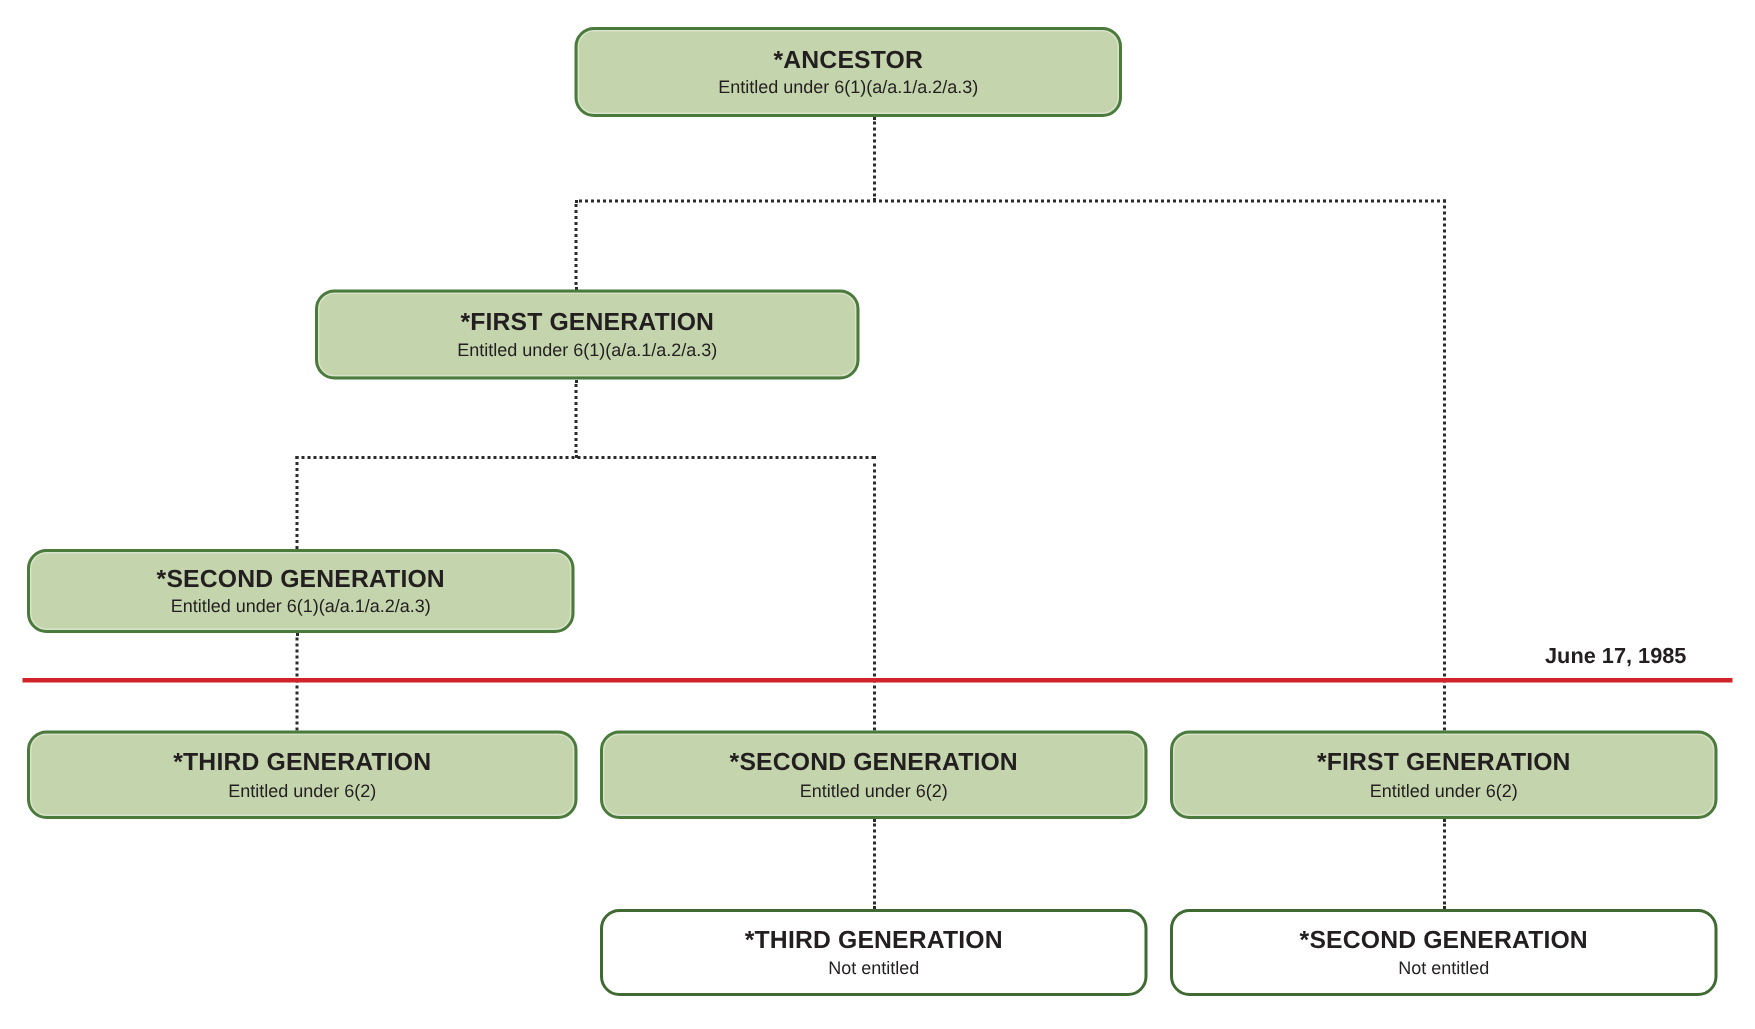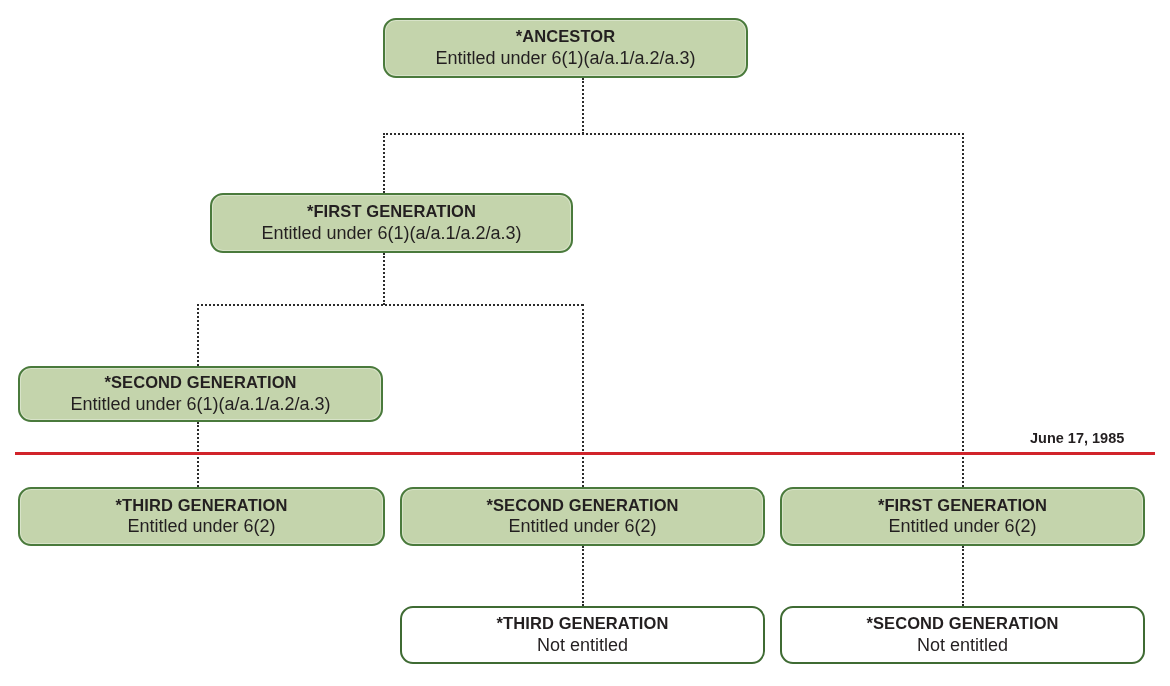"Entitled under 6(1)(a/a.1/a.2/a.3)" .node .sub { font-size: 18px -> 12px }
